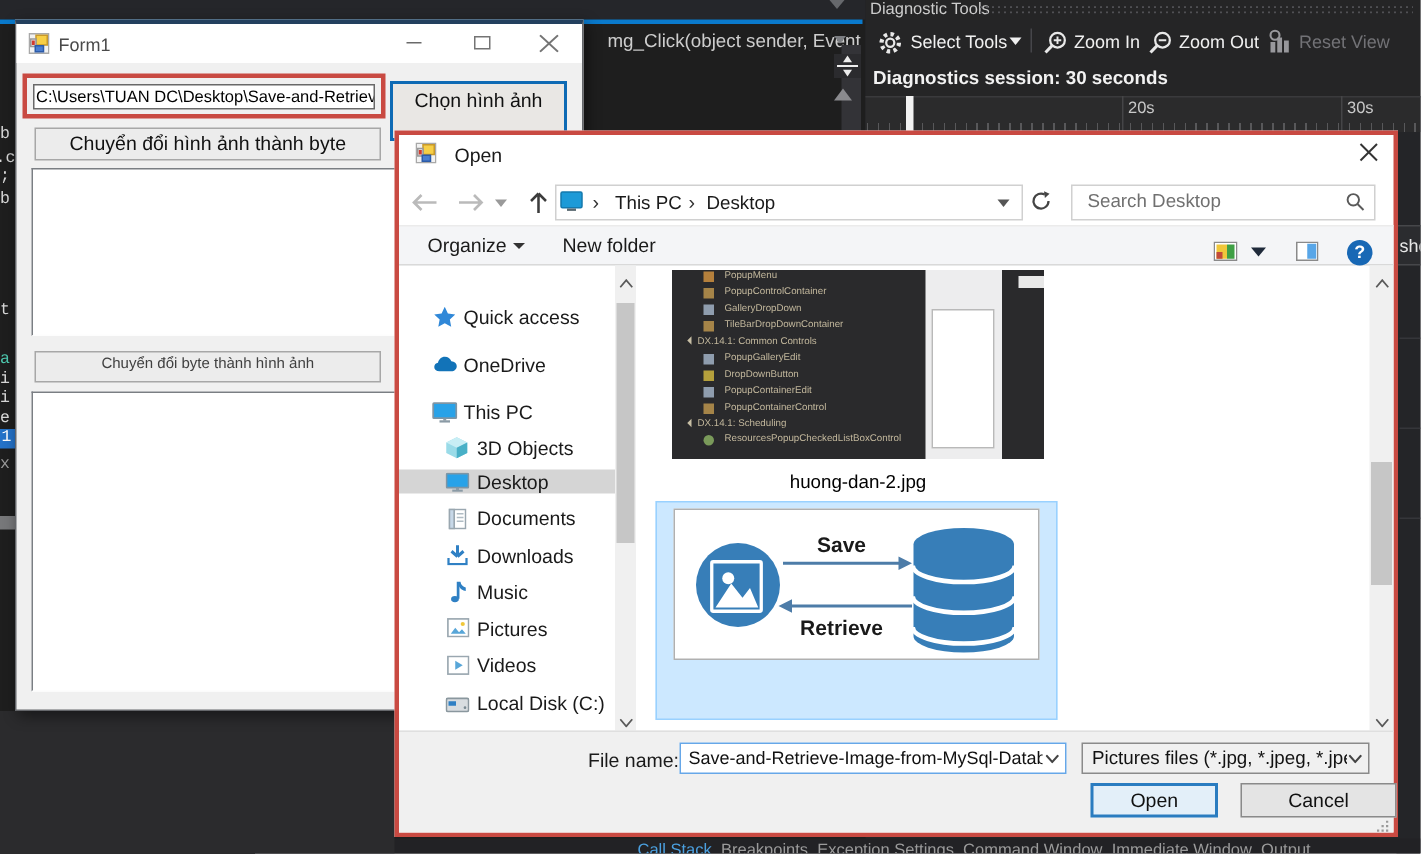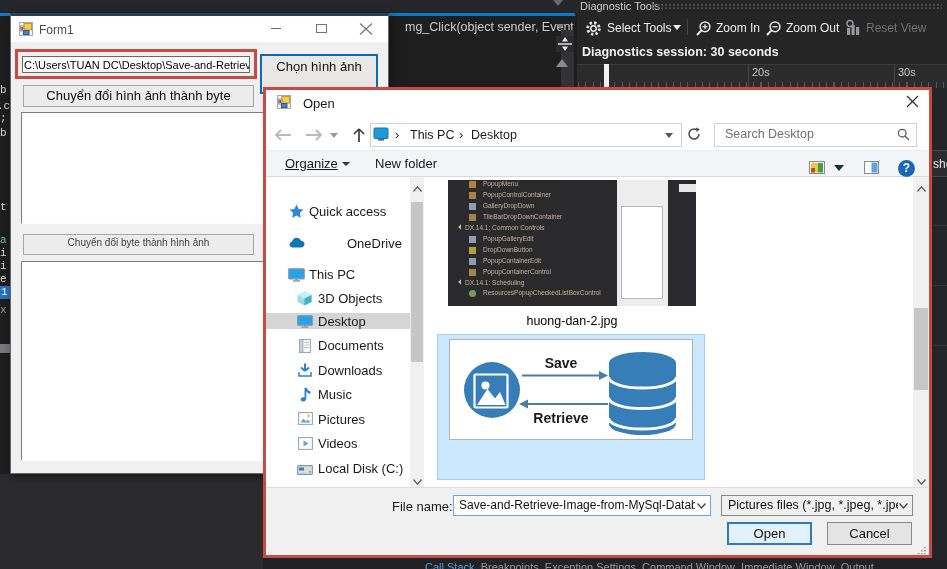"Organize" div.a { text-decoration: underline -> none }
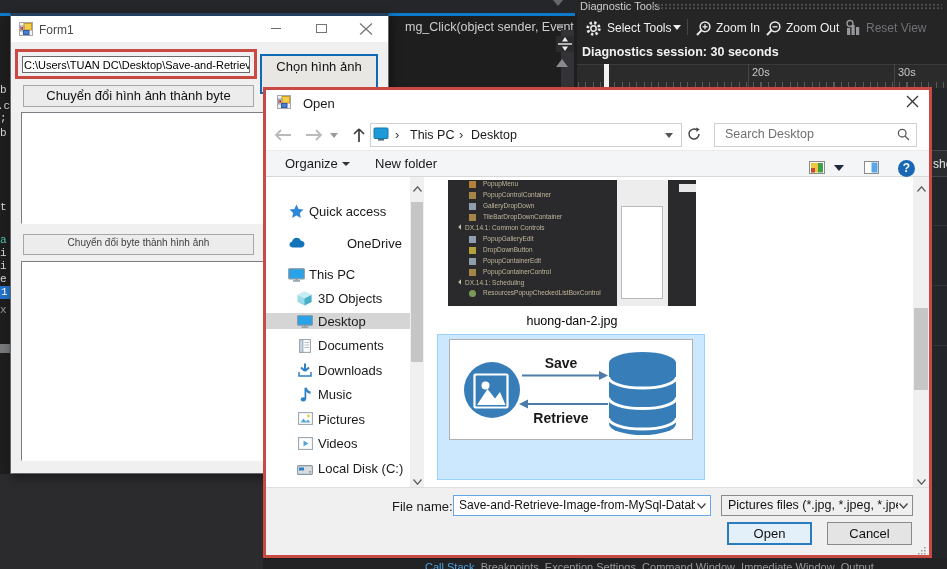"OneDrive" div.a { margin-left: 38px -> none }
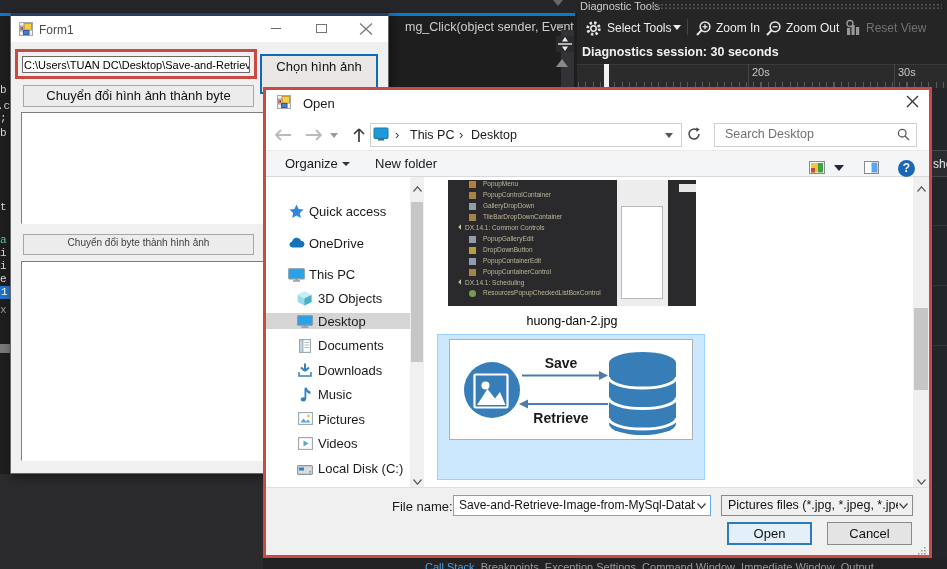"Cancel" div.a { width: 85px -> 104px }
